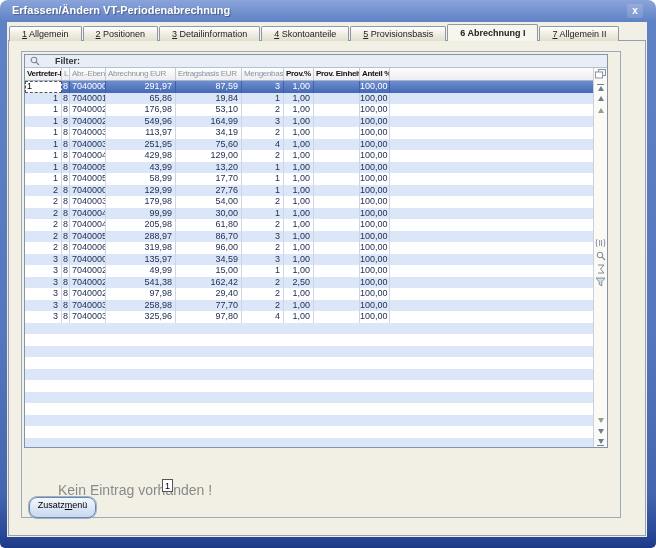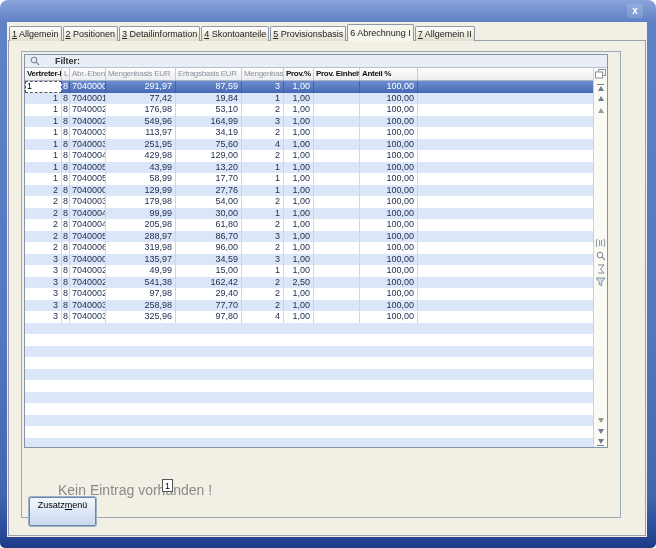"Erfassen/Ändern VT-Periodenabrechnung" div.title-text { html: none -> <div>Erfassen/Ändern VT-Periodenabrechnung</div> }
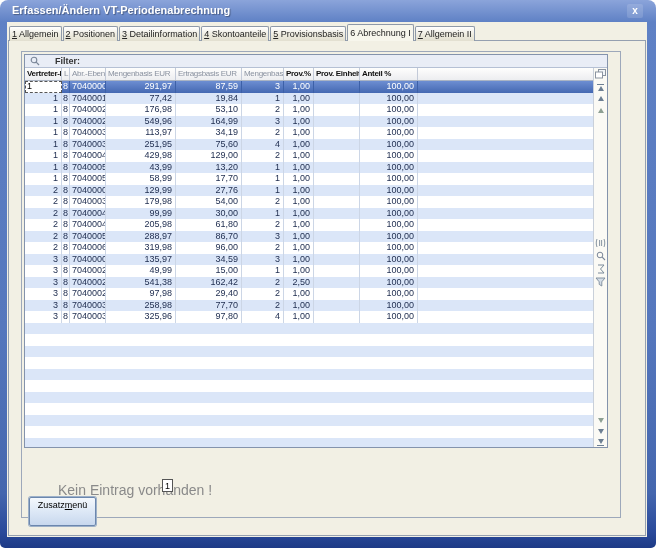"1 Allgemein" .tab { padding: 0 2px -> 0 12px }
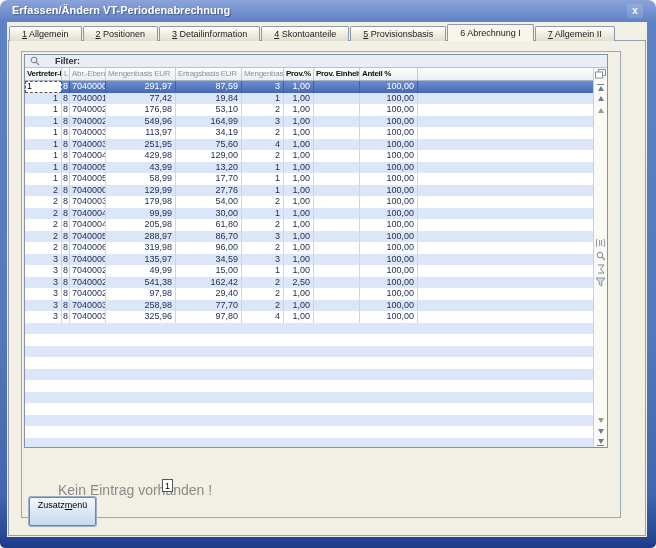"6 Abrechnung I" .tab.active { font-weight: none -> bold }
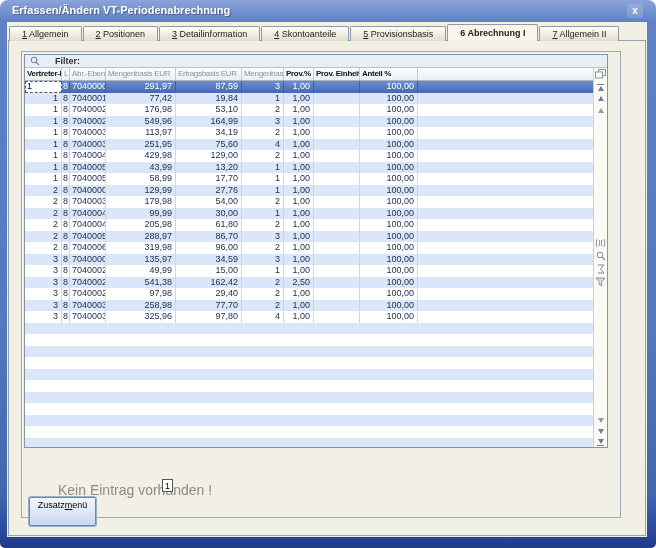"Mengenbasis EUR" div.hcell { text: Mengenbasis -> Abrechnung }
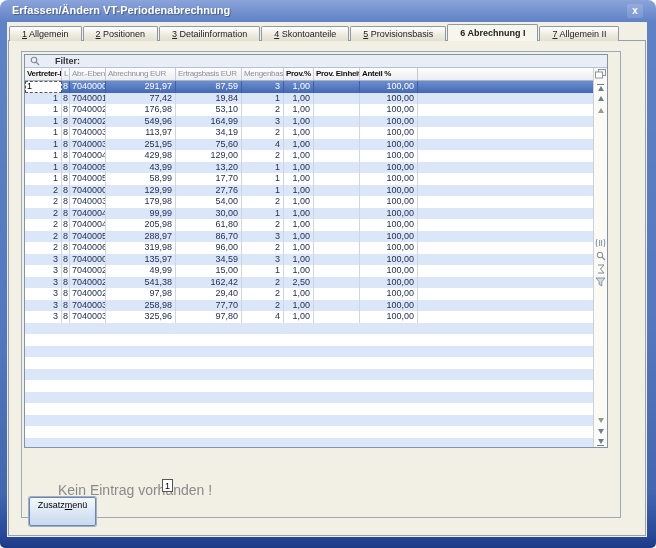"Anteil %" .c8 { width: 58px -> 30px }
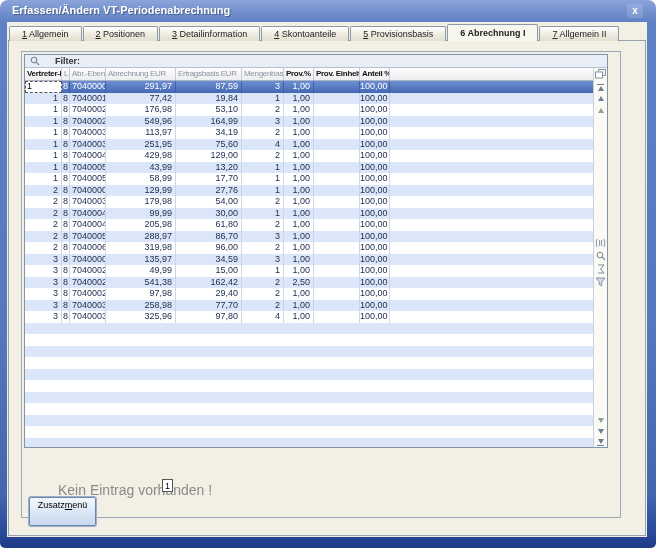"77,42" div.cell { text: 77,42 -> 65,86 }
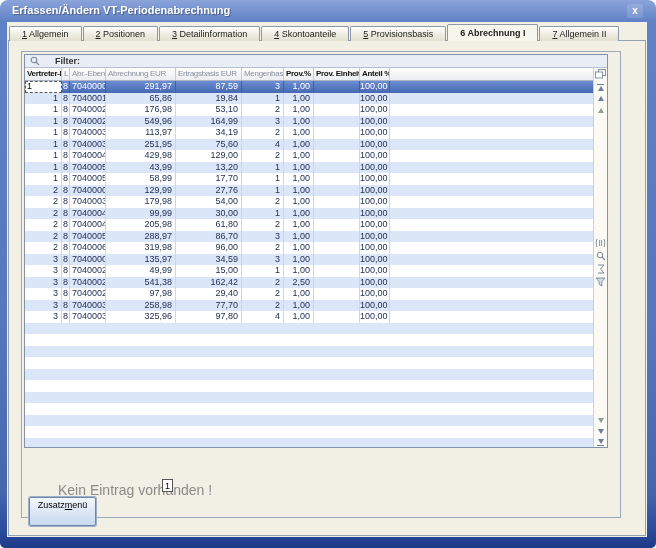"Zusatzmenü" .menu-btn { border-radius: 2px -> 8px; height: 29px -> 21px }
